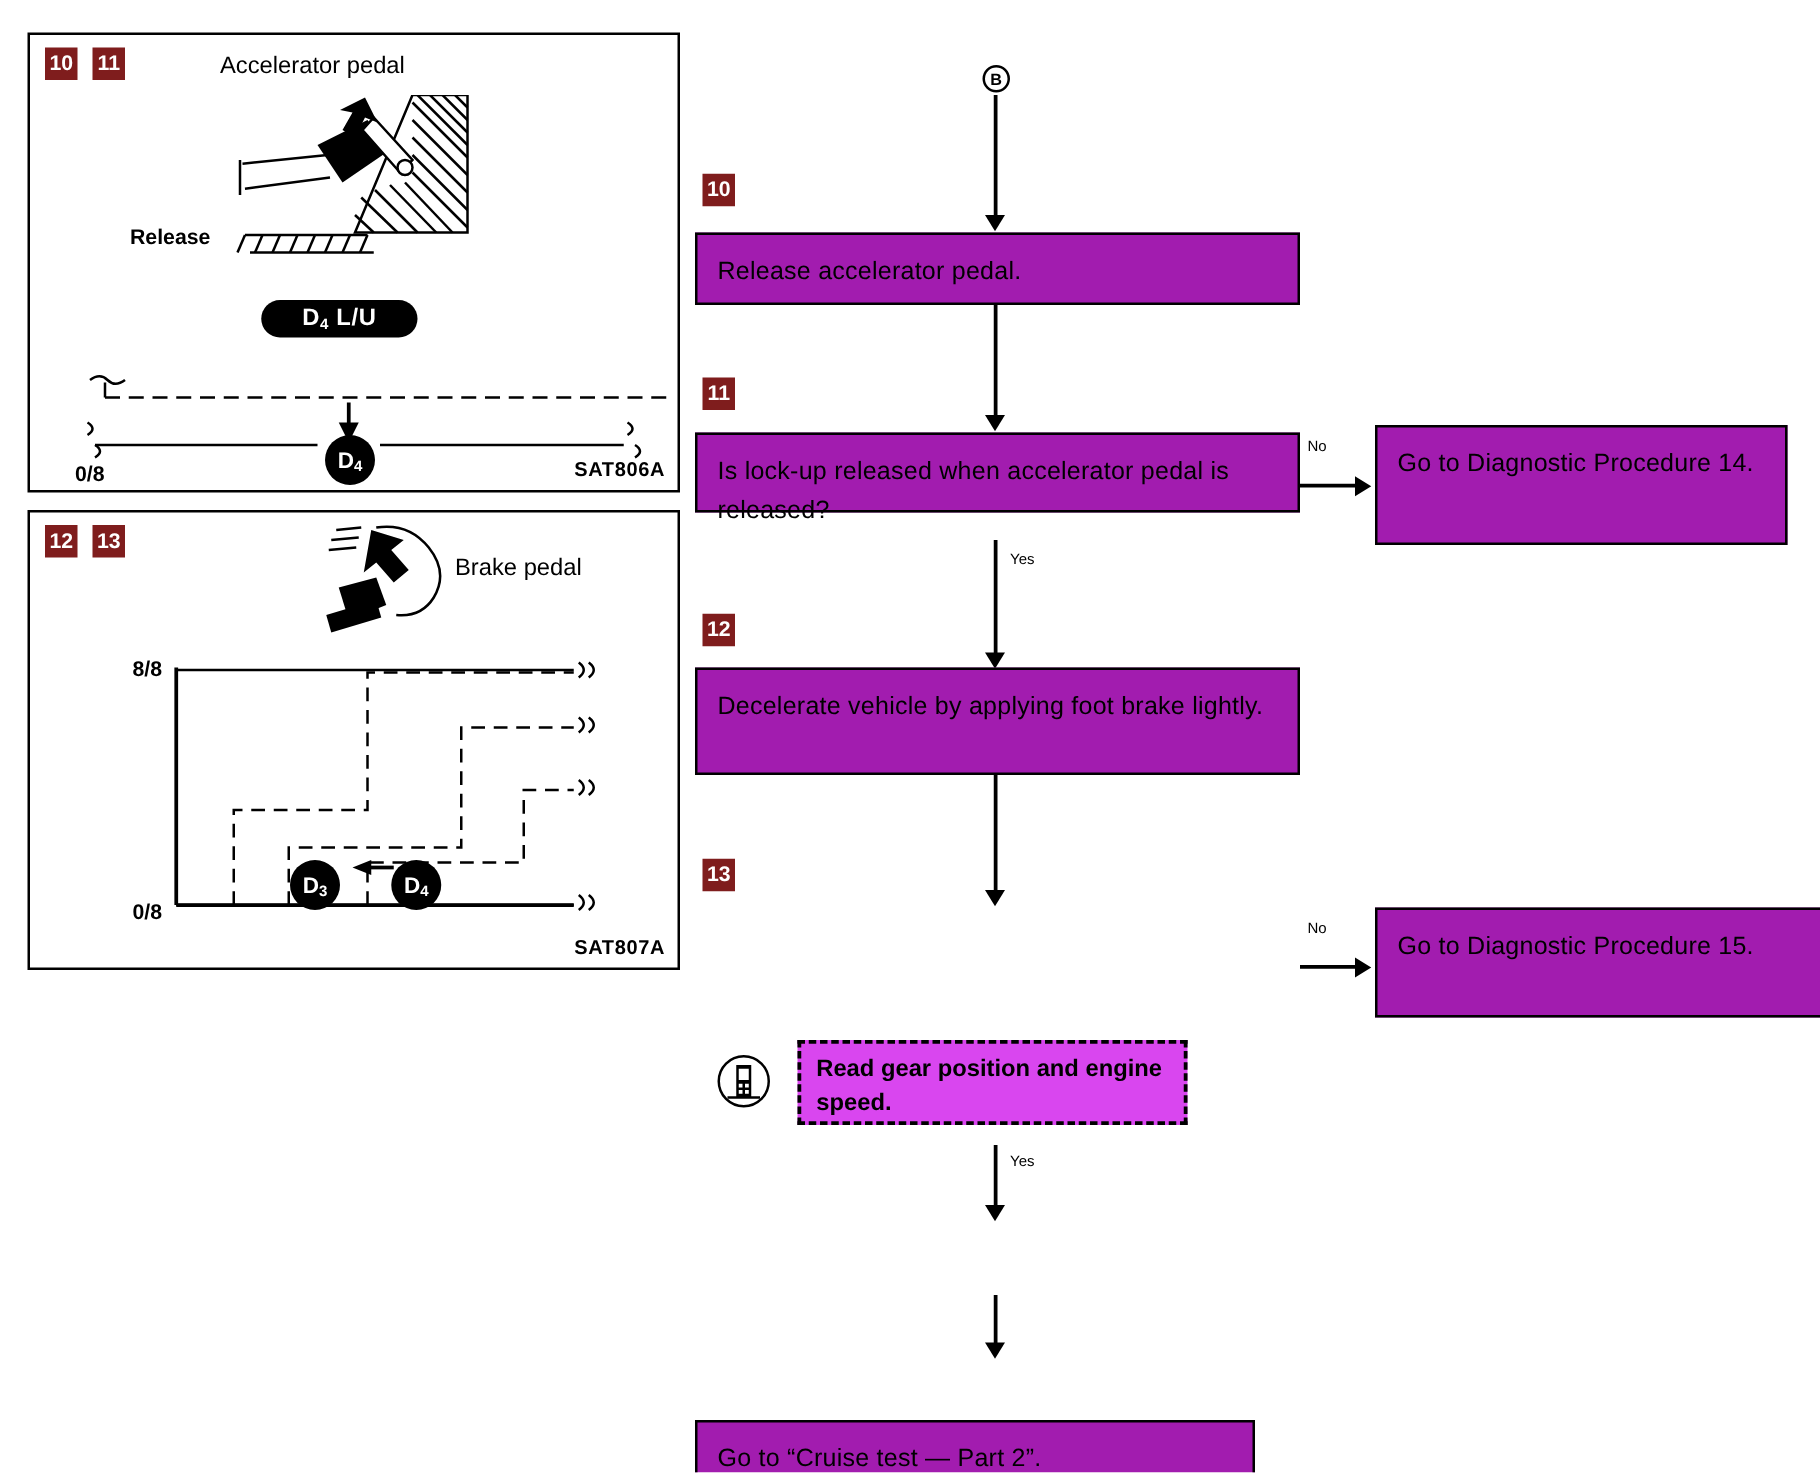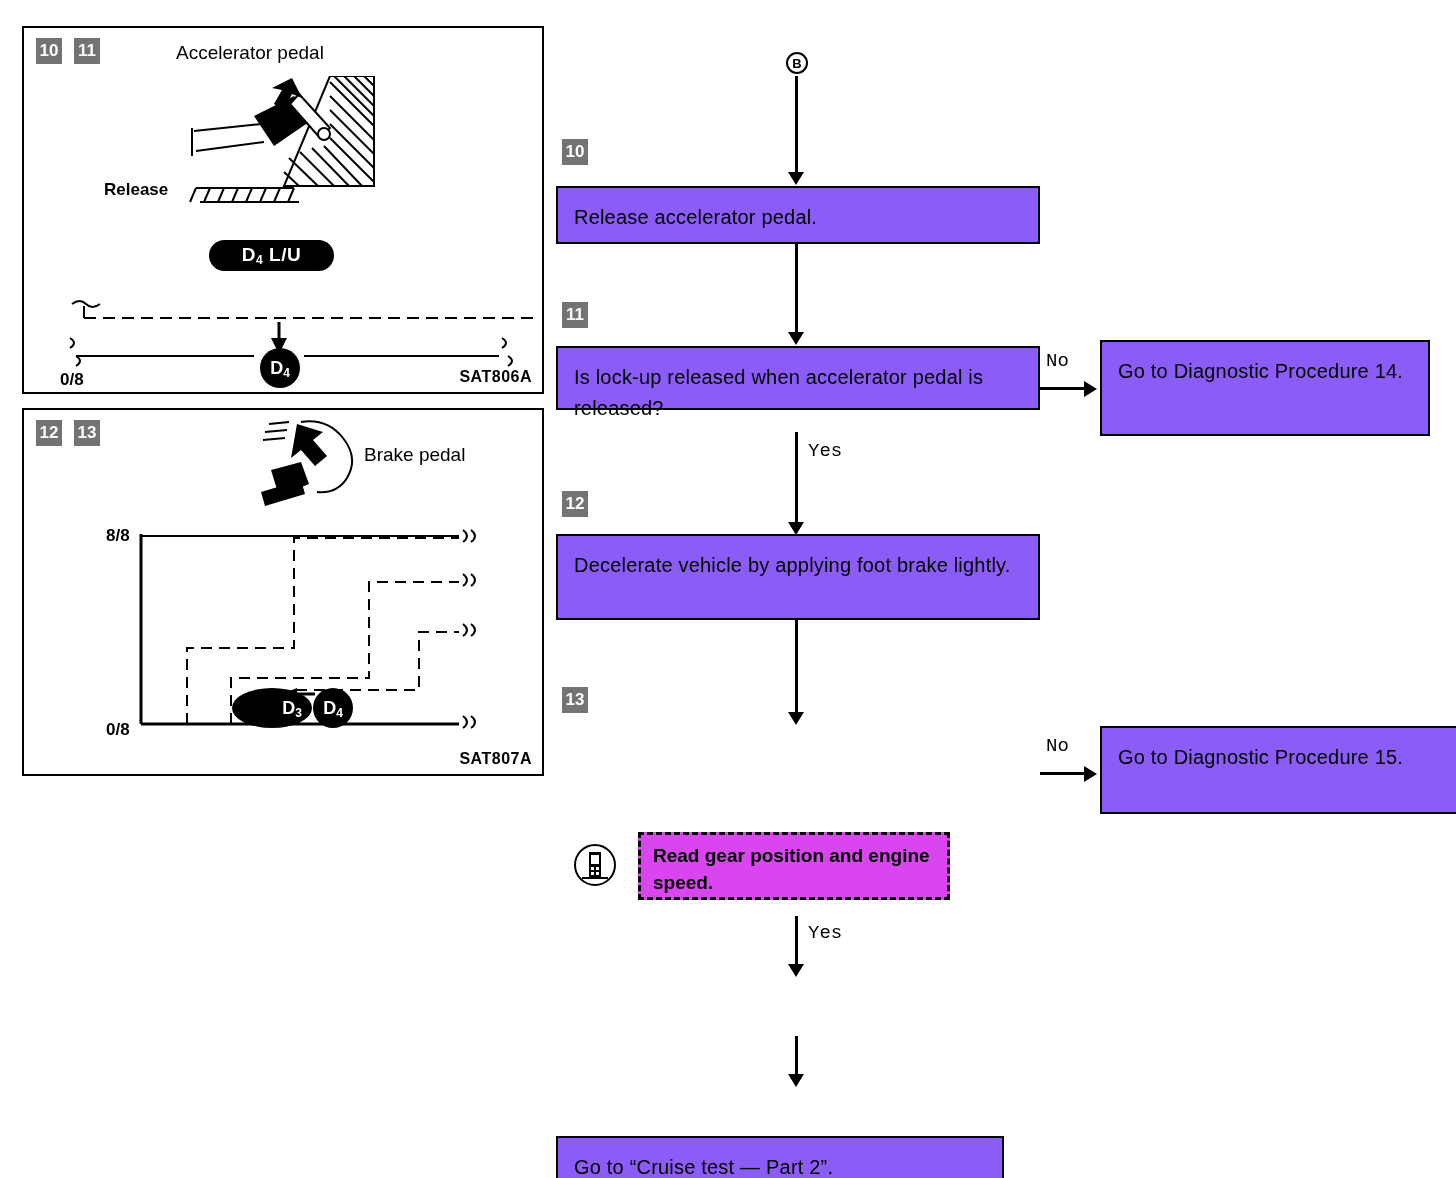"10" .step-num { background: #737373 -> #7f1d1d }
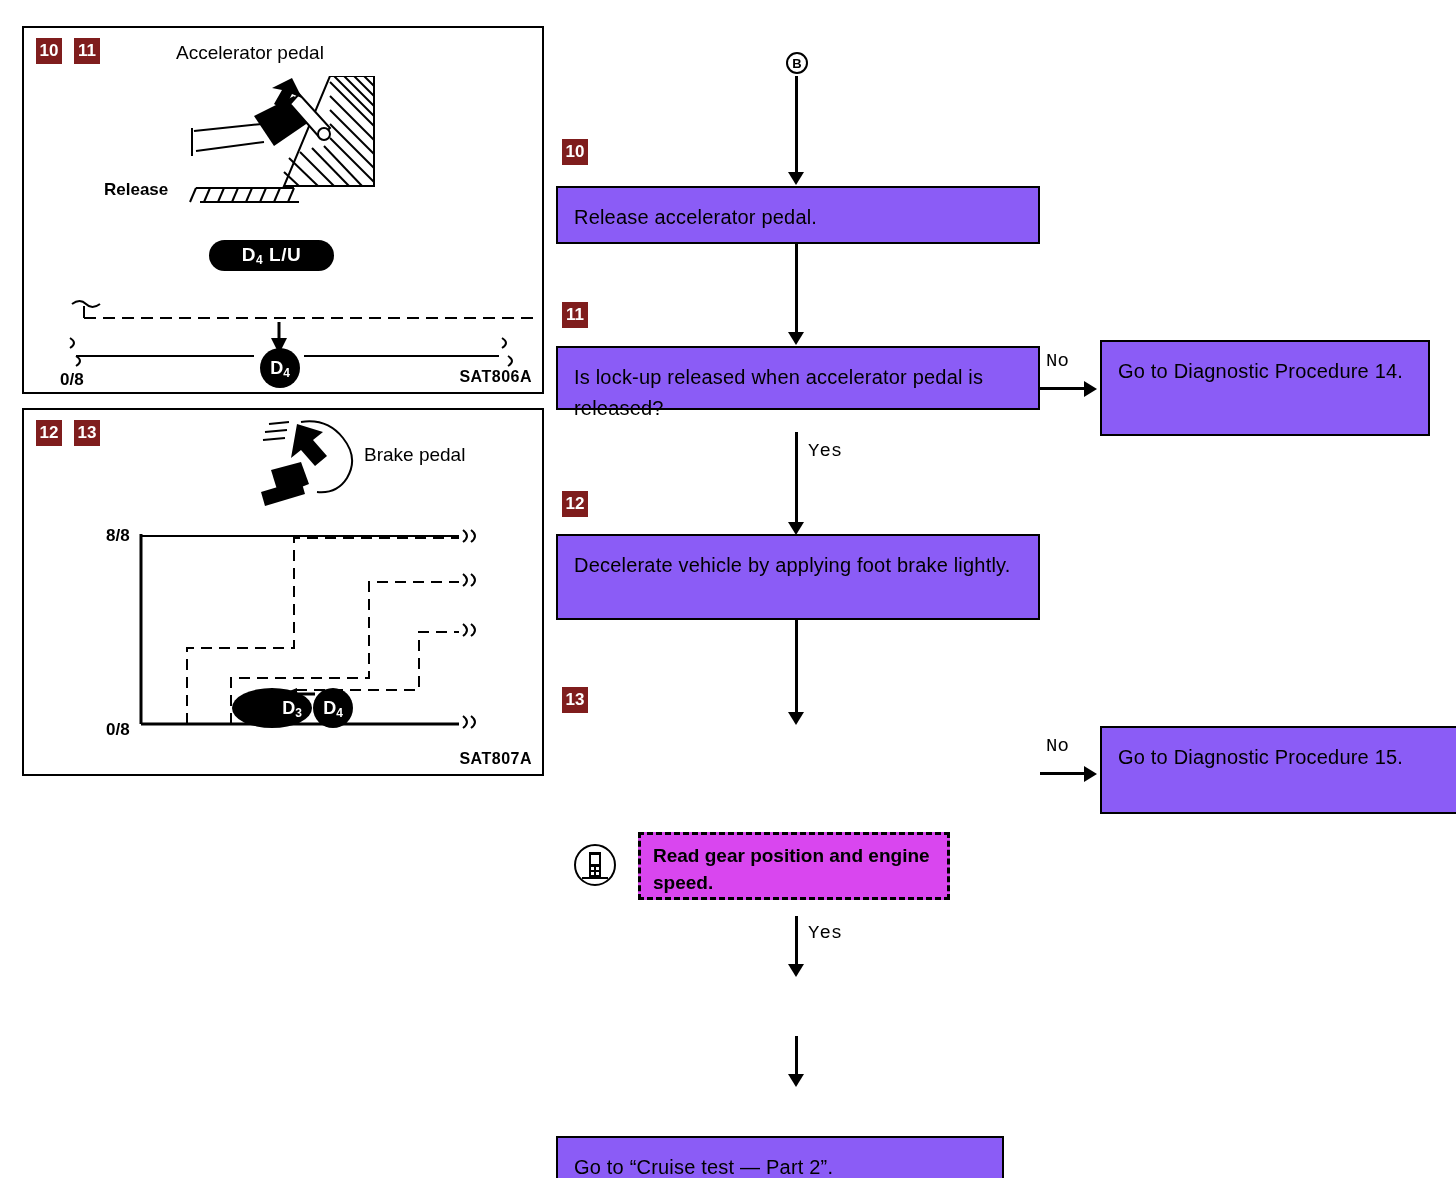"Release accelerator pedal." .proc-box { background: #8b5cf6 -> #a21caf }
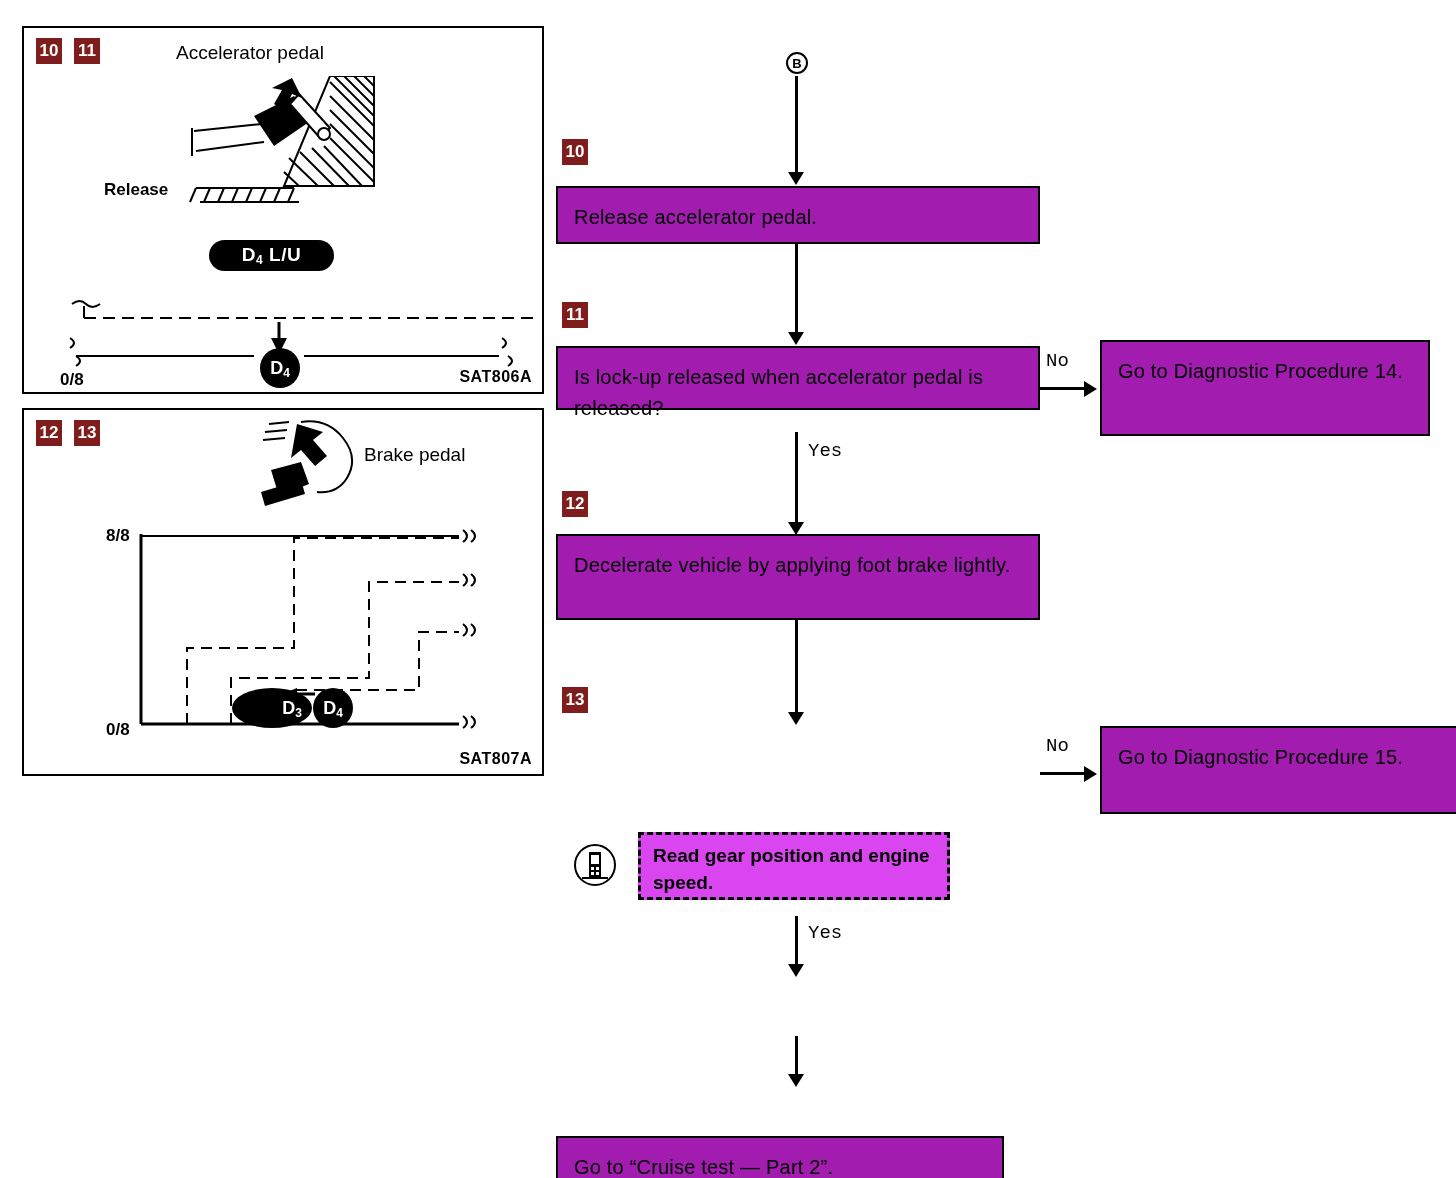"No" .edge-label { font-family: Liberation Mono, monospace -> none; font-size: 19px -> 12px }
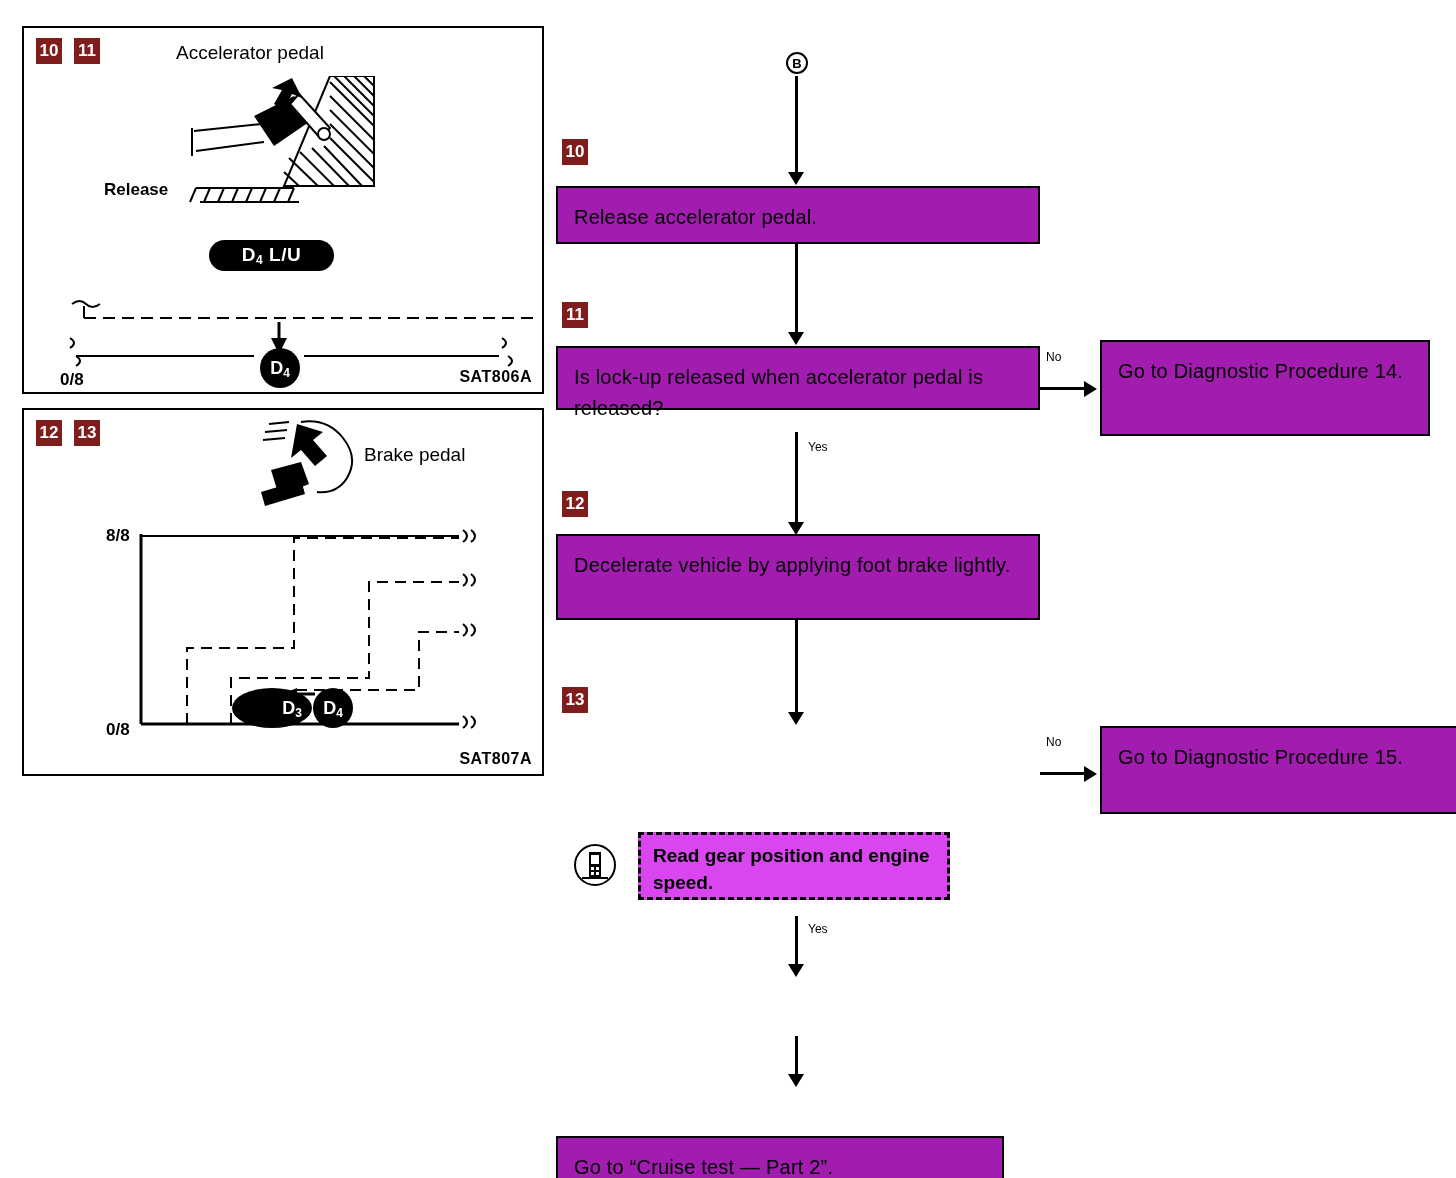"D3" div.gear-circle { padding-left: 40px -> none }
